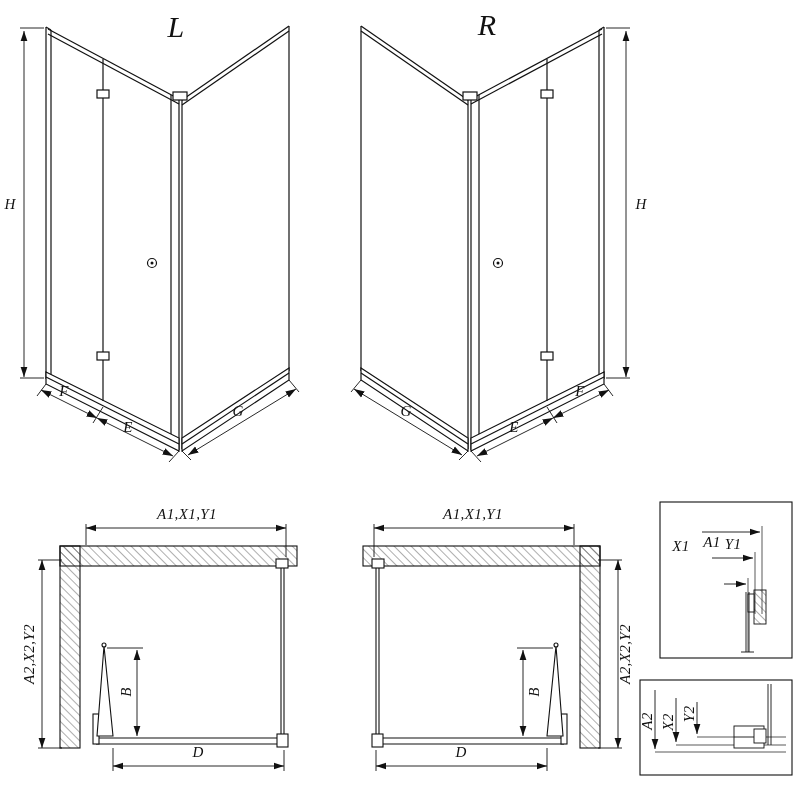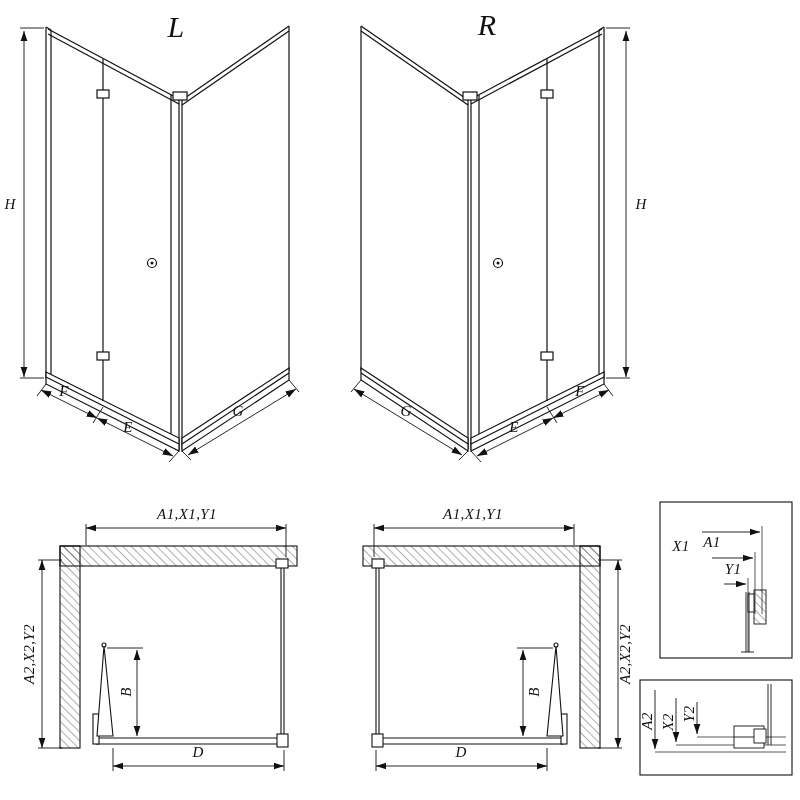"Y1" div.lbl { top: 569px -> 544px }
